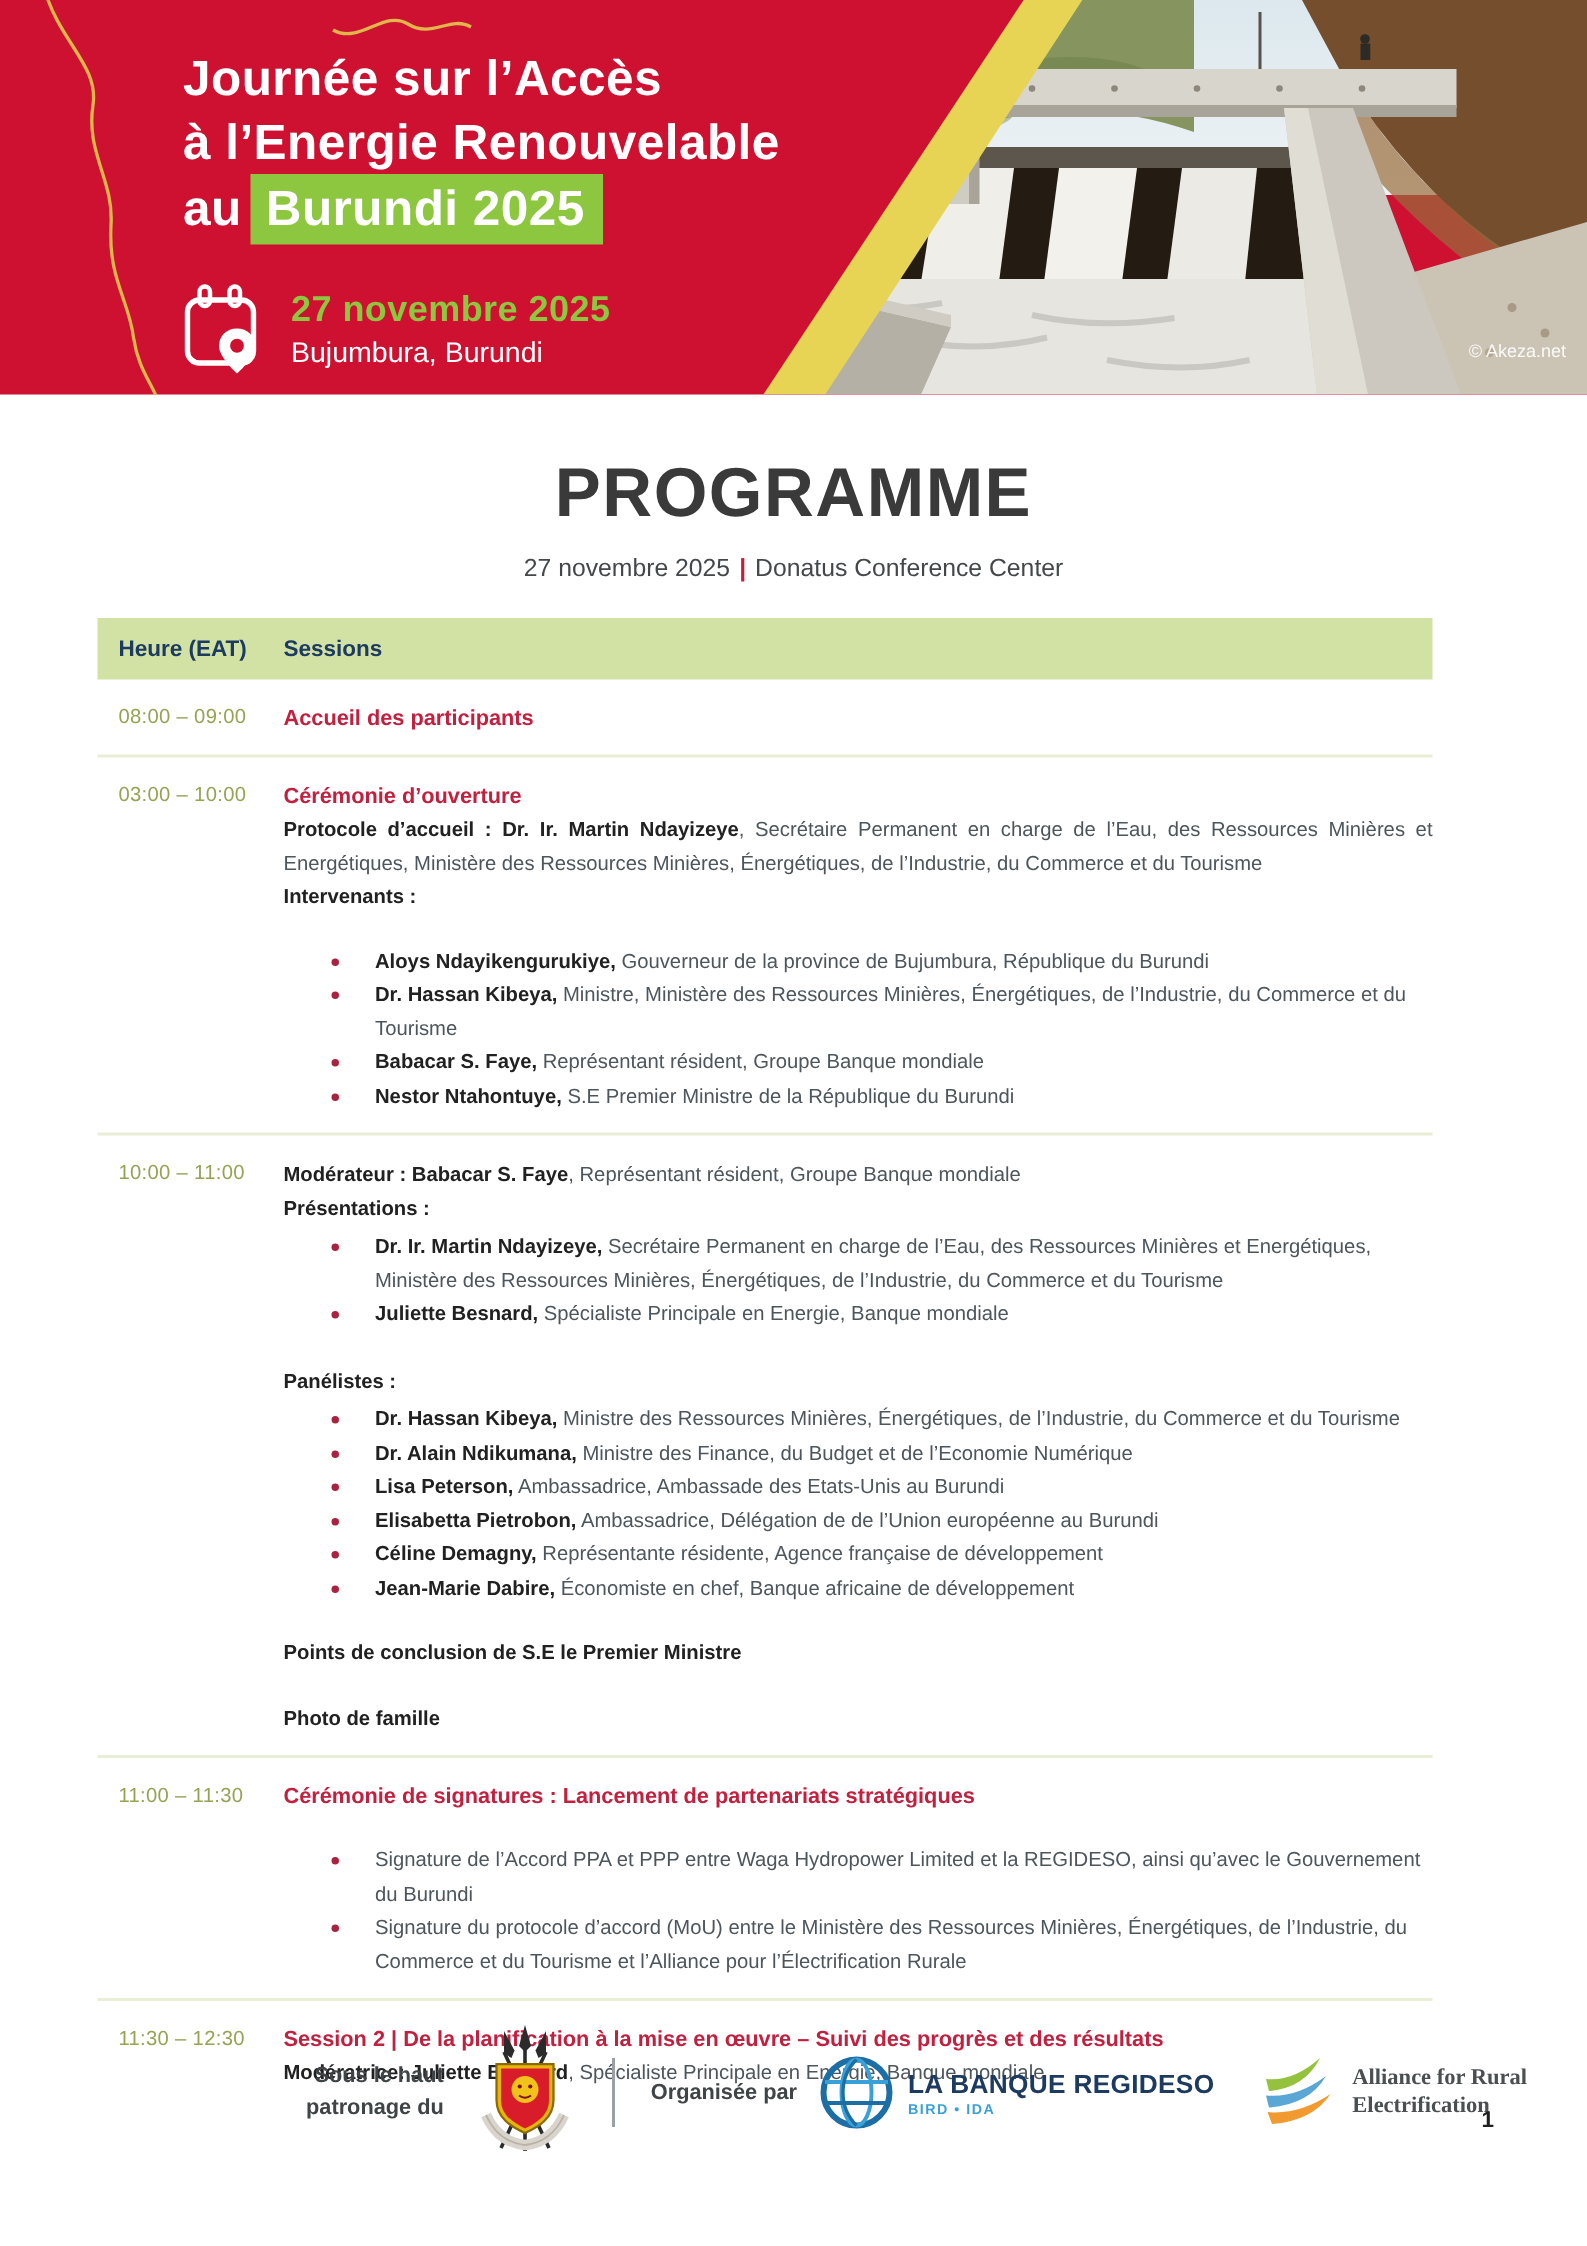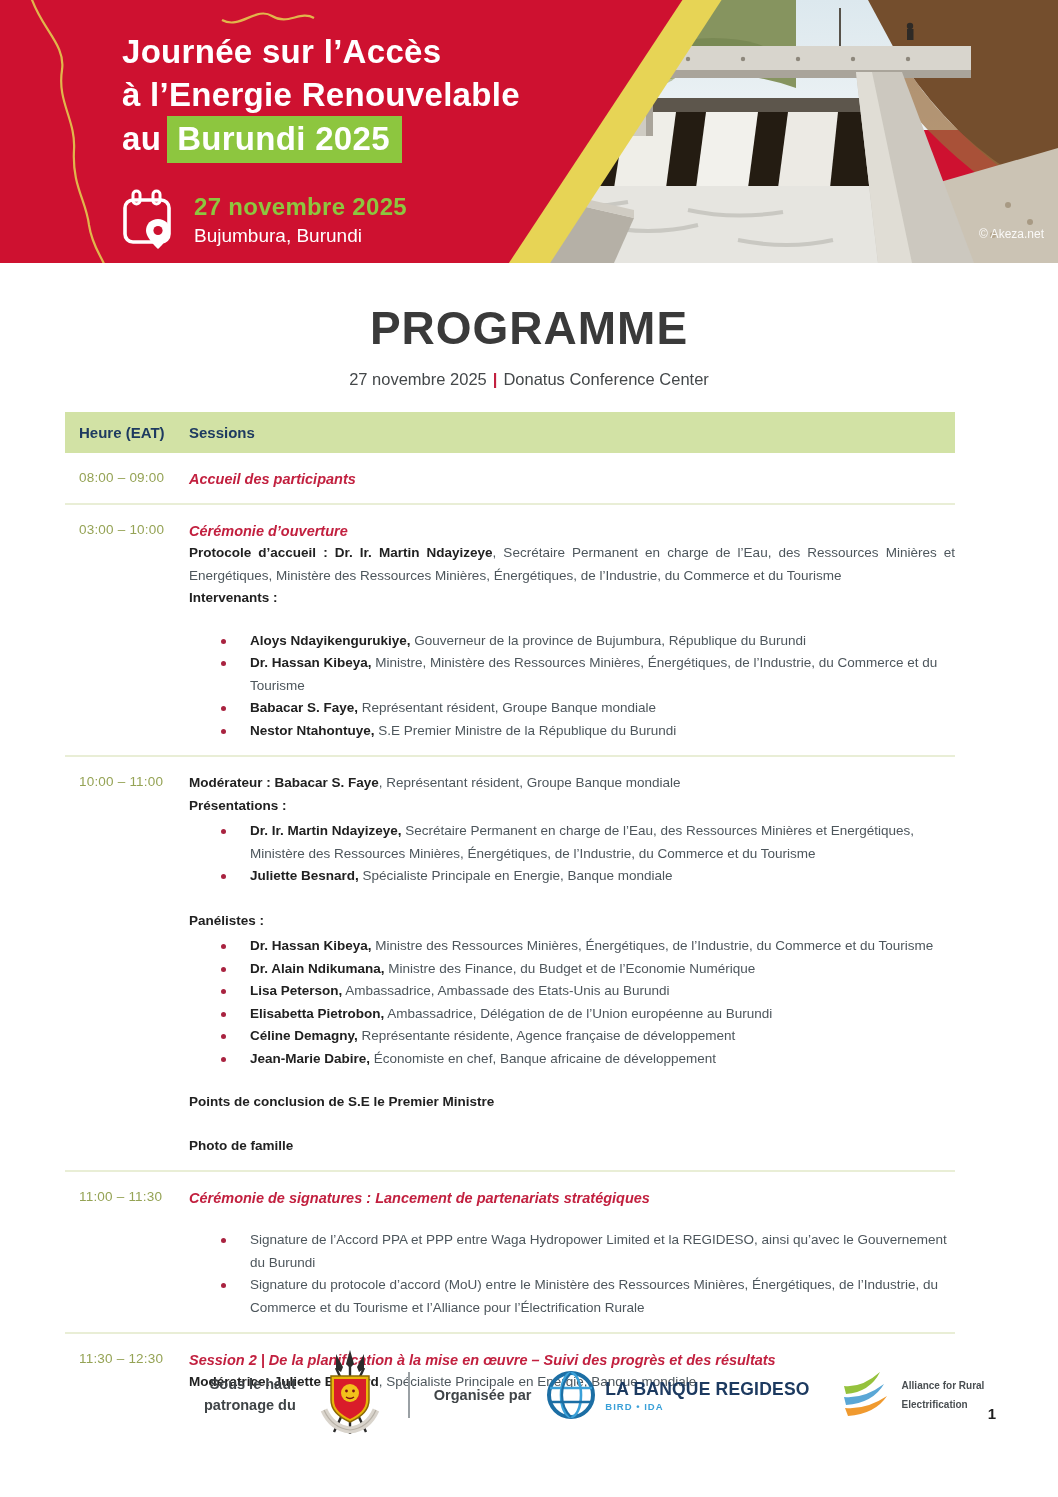"Accueil des participants" .a-title { font-style: italic -> none }
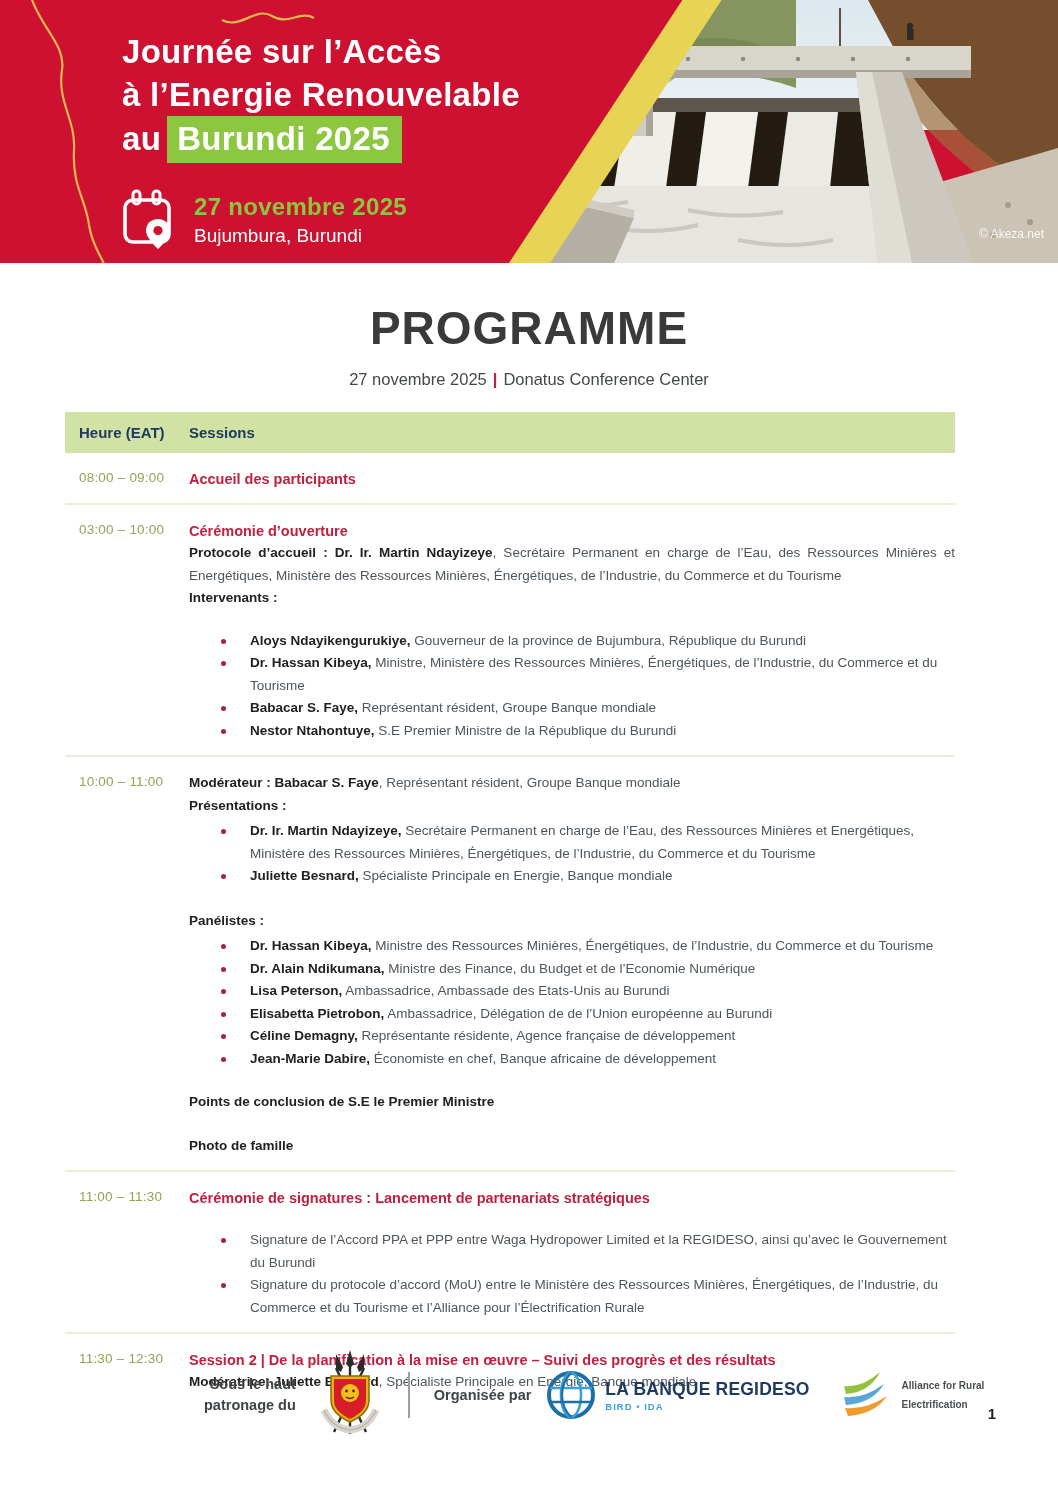"Alliance for Rural" .are-text { font-family: none -> Liberation Serif, serif; font-size: 10px -> 15px }
